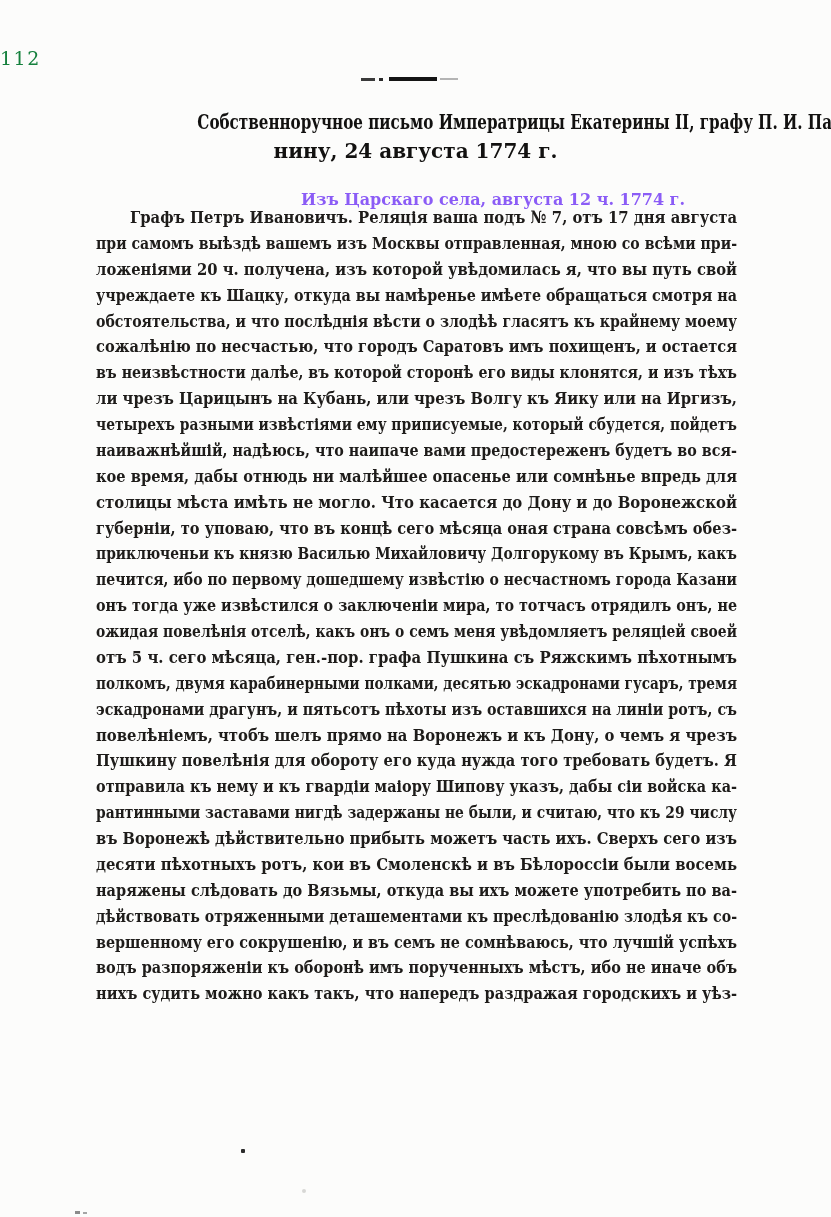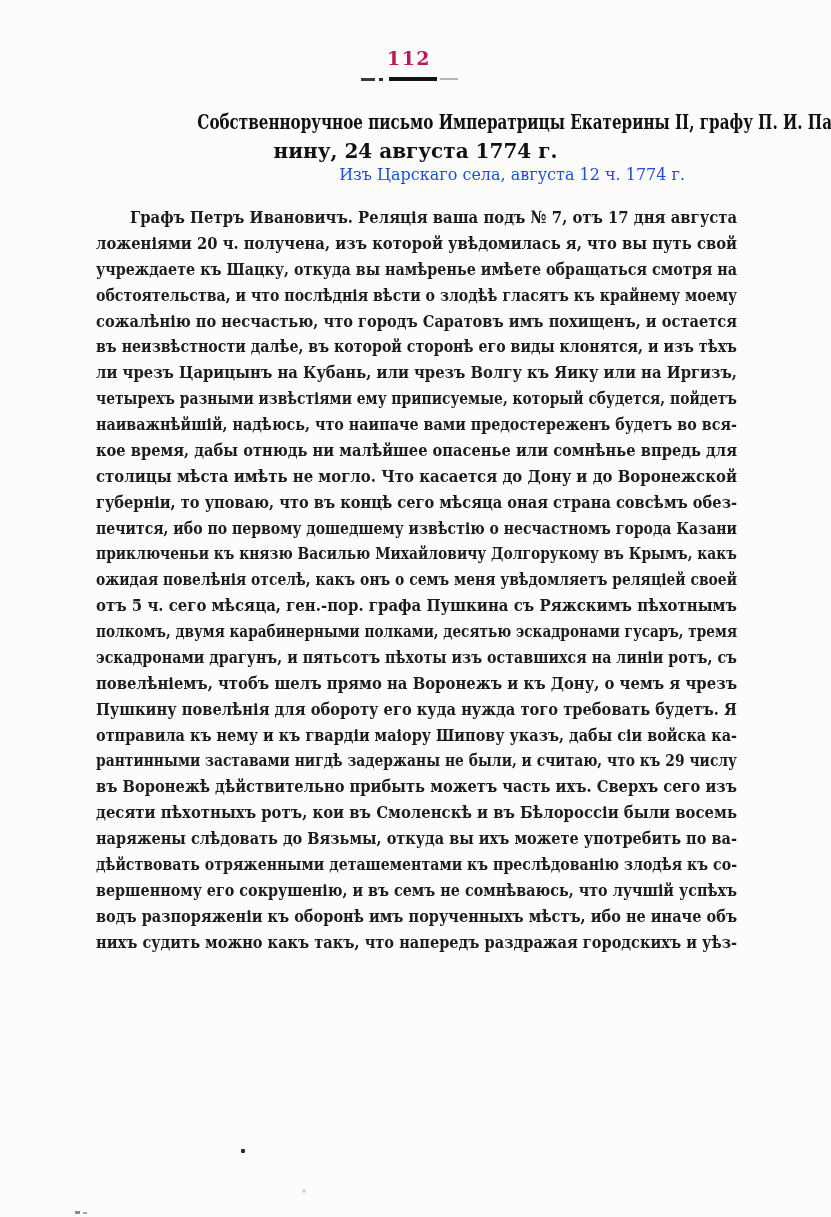"112" .pagenum { color: #be185d -> #15803d; font-weight: bold -> normal; text-align: center -> left }
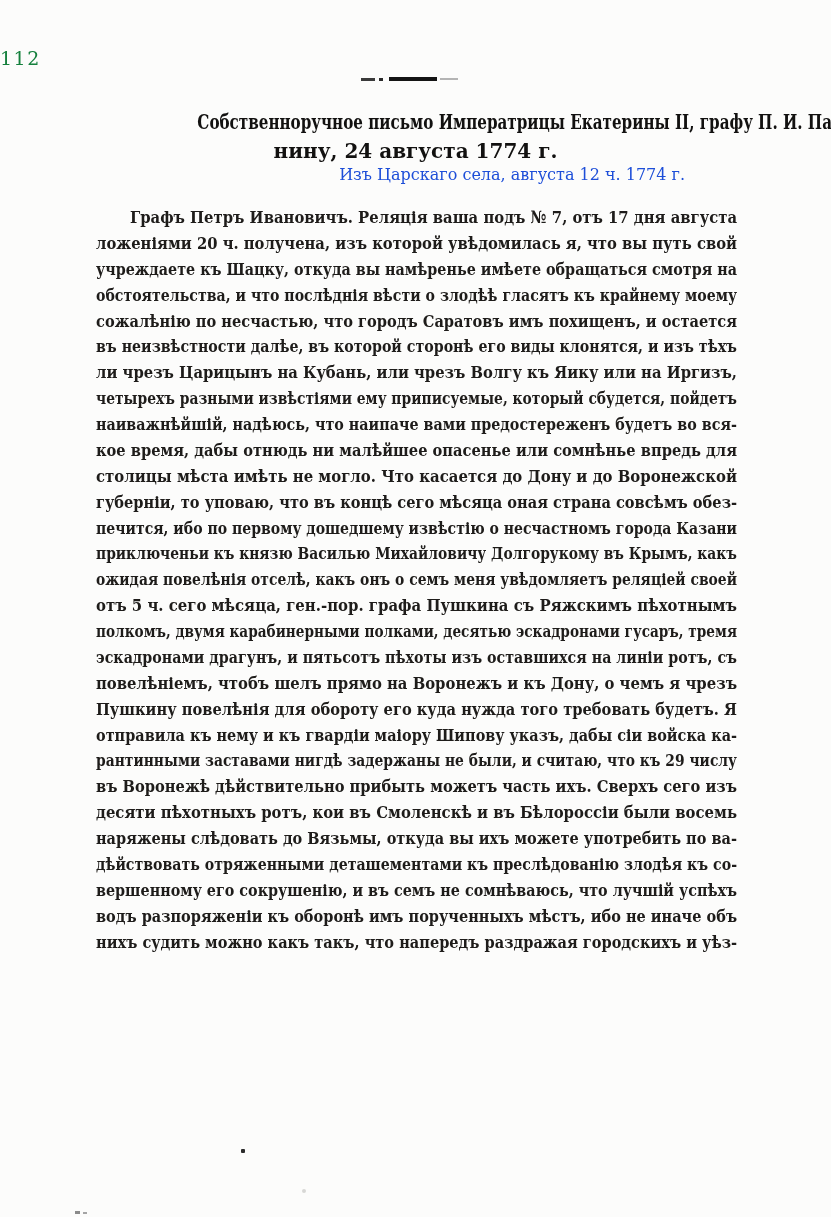"Изъ Царскаго села, августа 12" .dateline { color: #1d4ed8 -> #8b5cf6; font-weight: normal -> bold; top: 165px -> 190px }
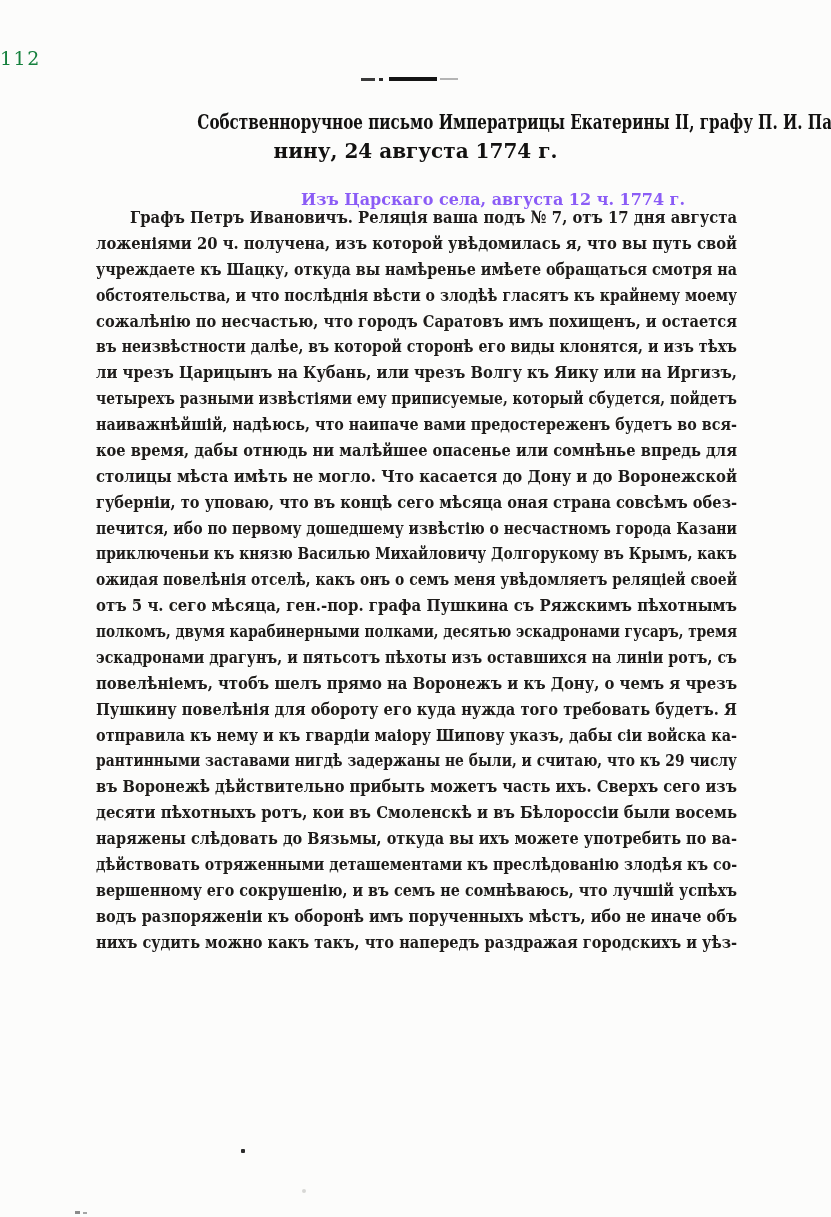"при самомъ выѣздѣ вашемъ изъ" div.line { html: none -> <div><span>при самомъ выѣздѣ вашемъ изъ Москвы отправленная, мною со всѣми при-</span></div> }
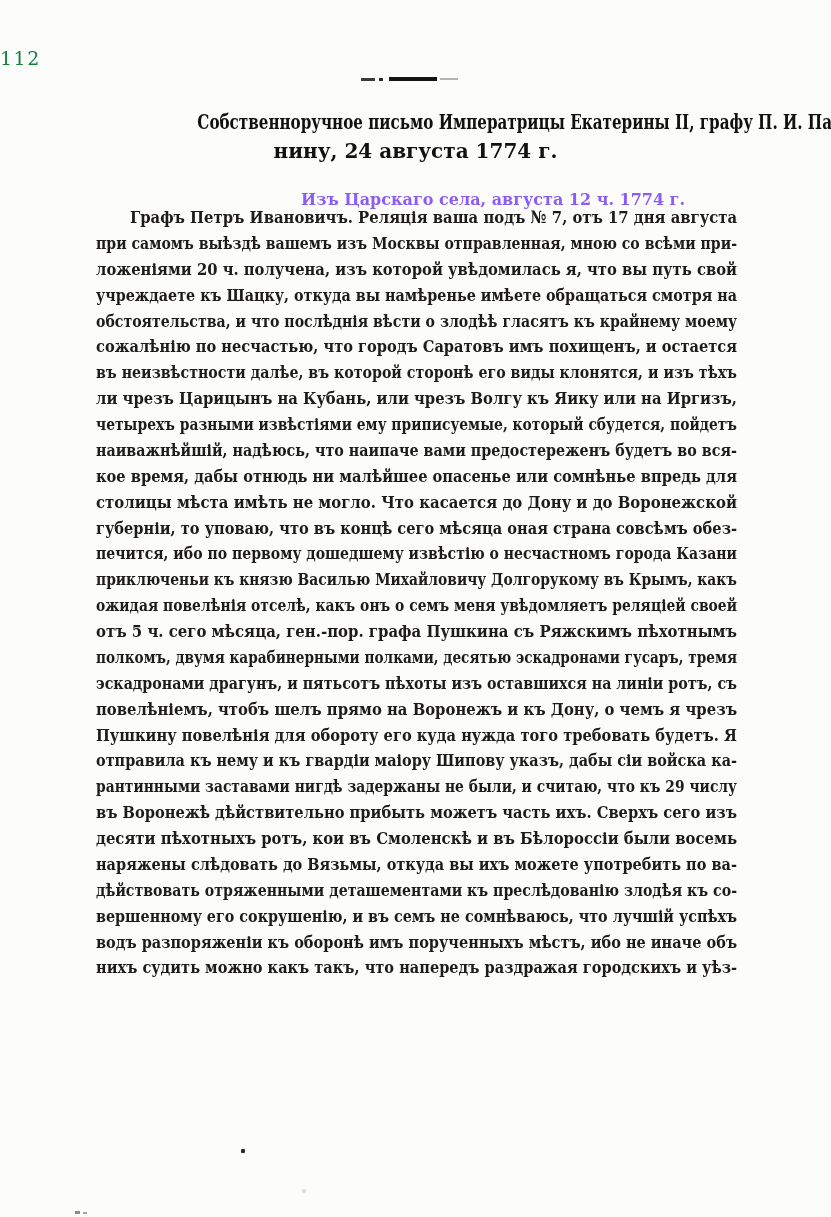"печится, ибо по первому дошедшему" div.line { order: before "приключеньи къ князю Василью Михайловичу" -> after "приключеньи къ князю Василью Михайловичу" }
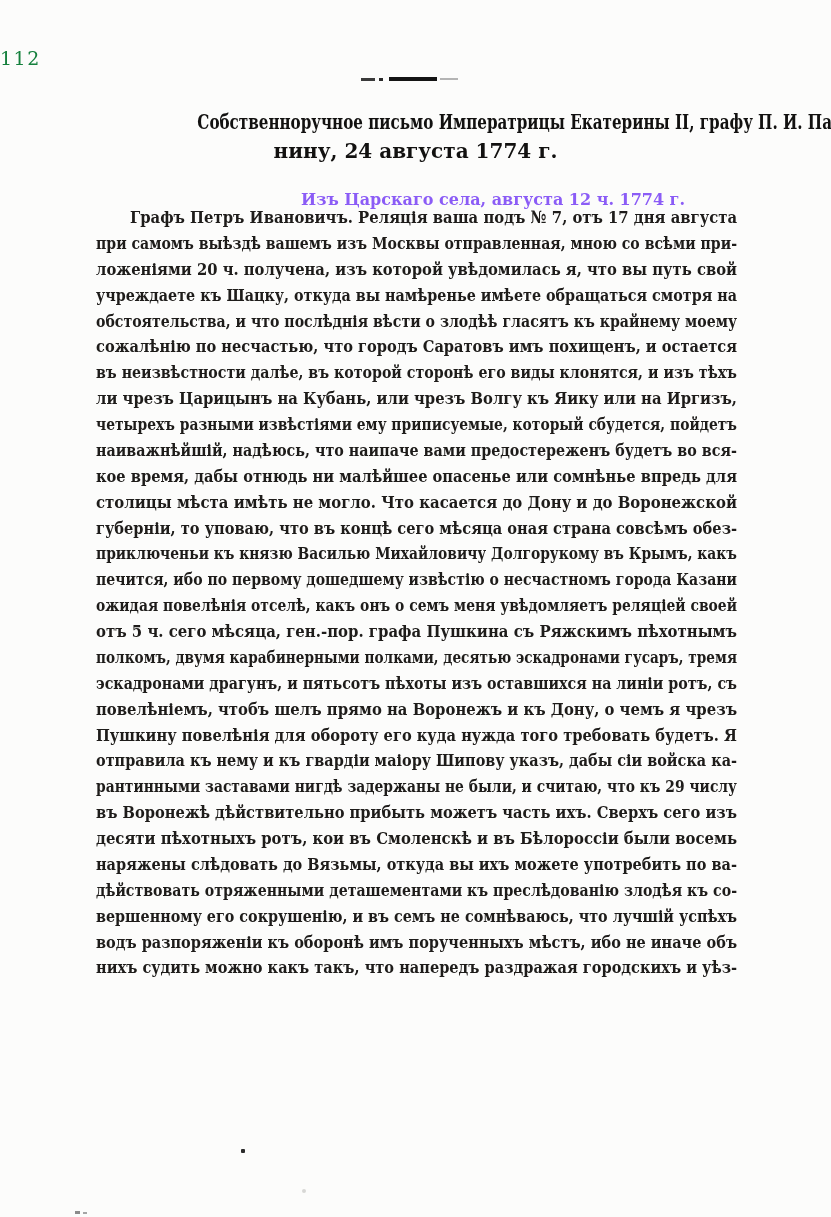"онъ тогда уже извѣстился о" div.line { html: none -> <div><span>онъ тогда уже извѣстился о заключеніи мира, то тотчасъ отрядилъ онъ, не</span></div> }
